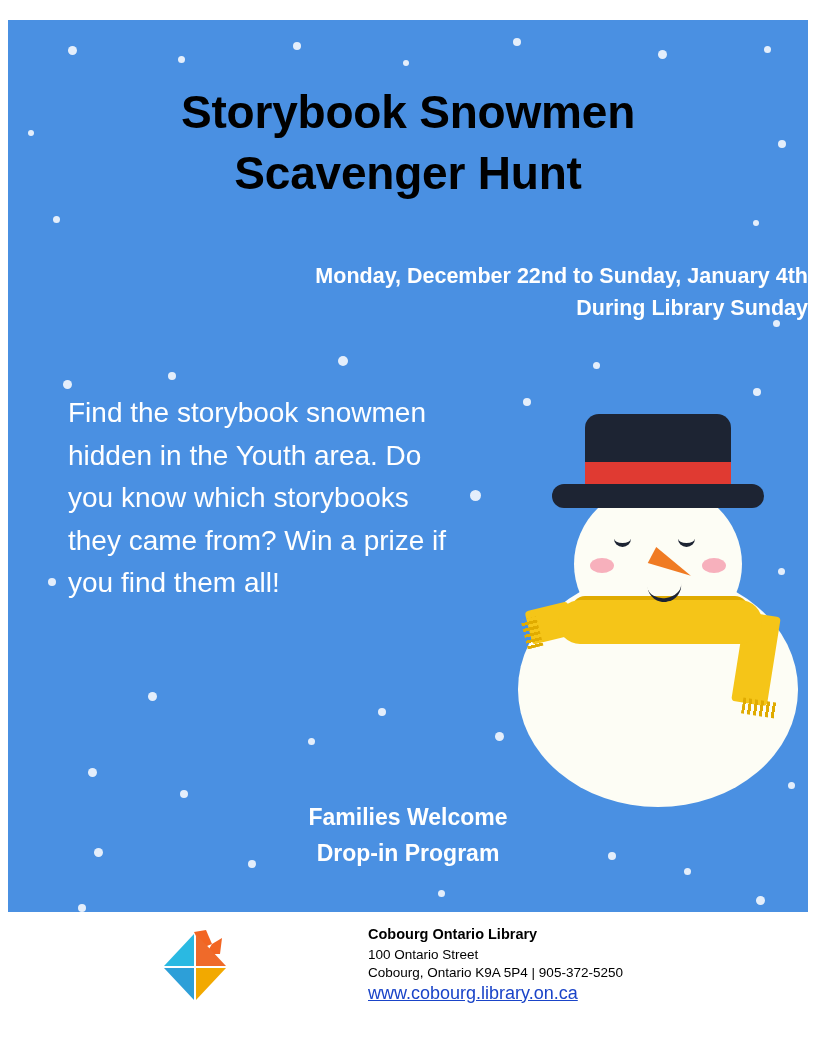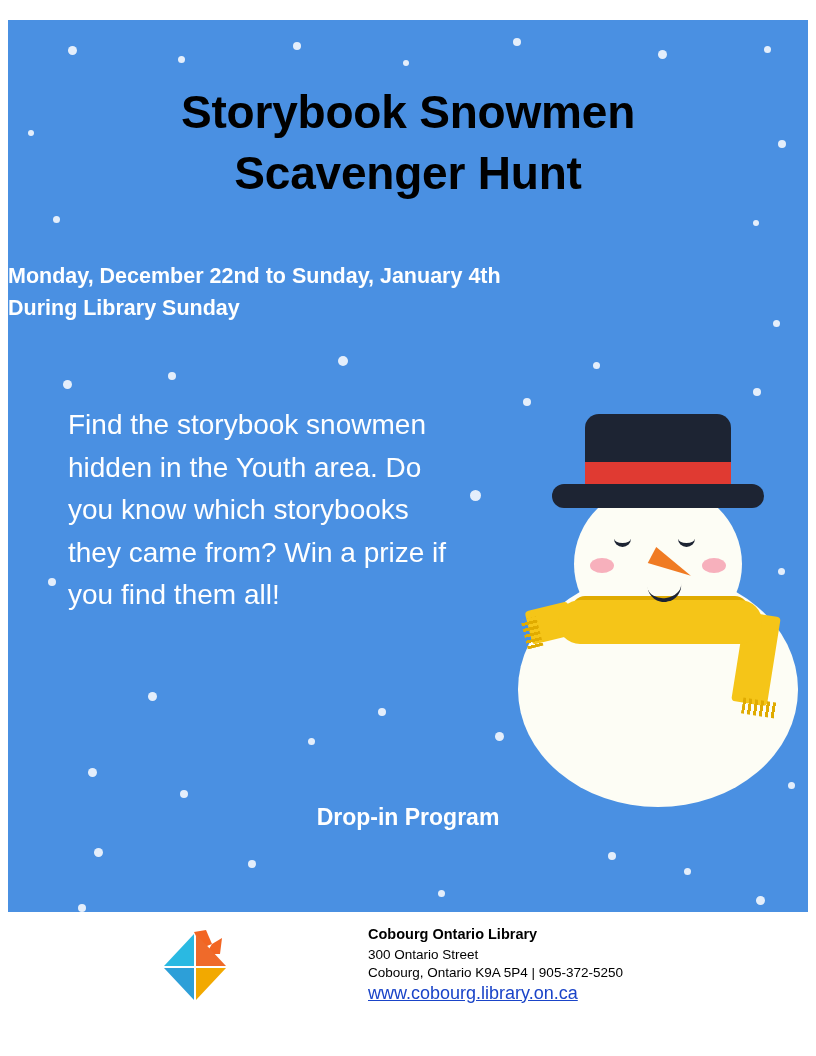"Monday, December 22nd to Sunday," .subhead { text-align: left -> right }
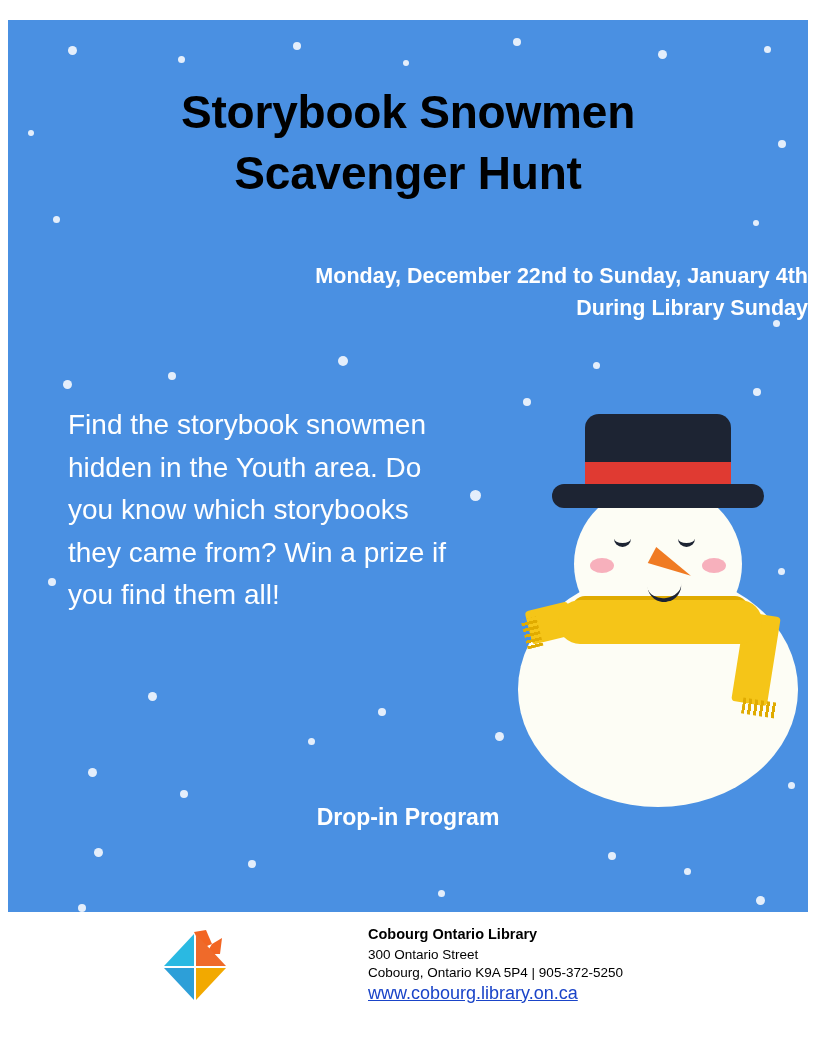"Find the storybook snowmen hidden" .body-copy { margin-top: 12px -> none }
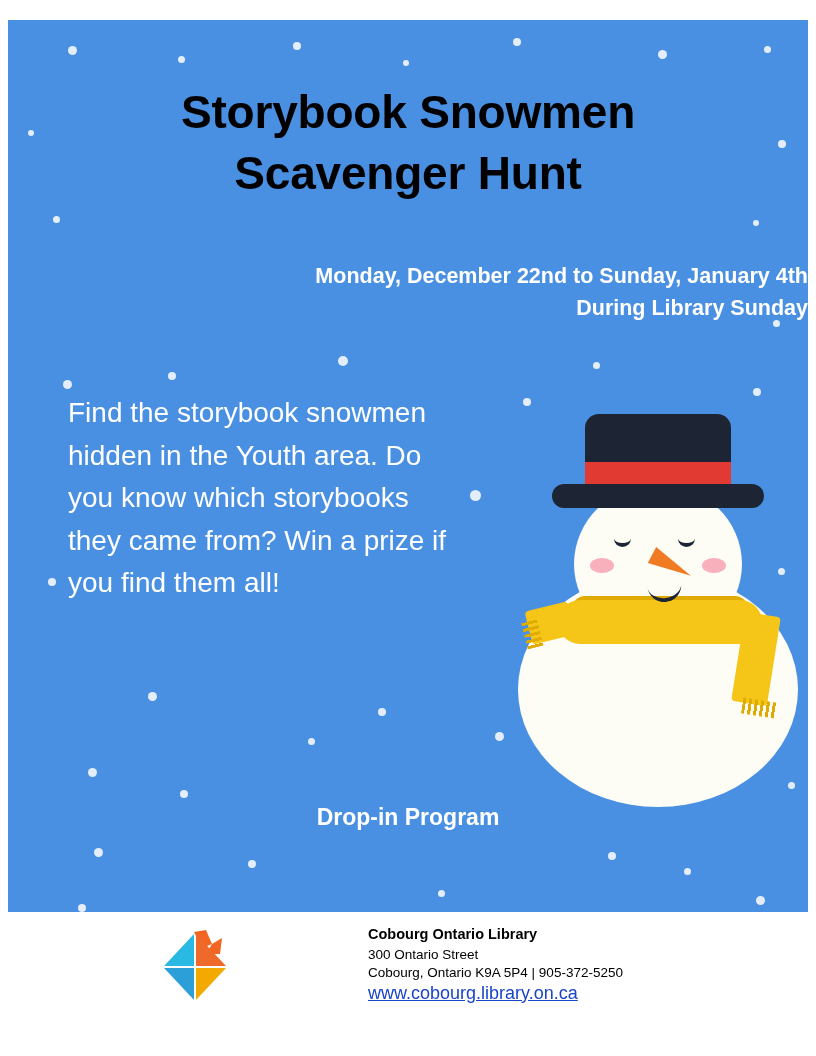"Families Welcome" div { html: none -> <div>Families Welcome</div> }
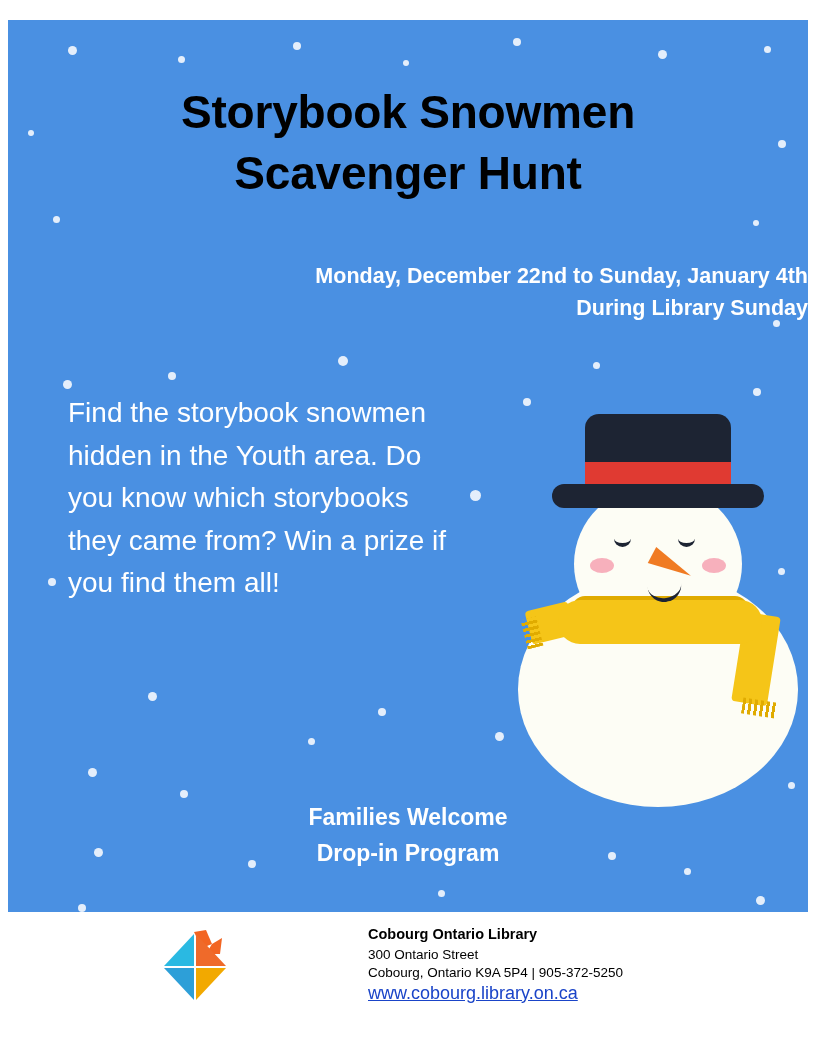"300 Ontario Street" div.org-line { text: 300 -> 100 }
